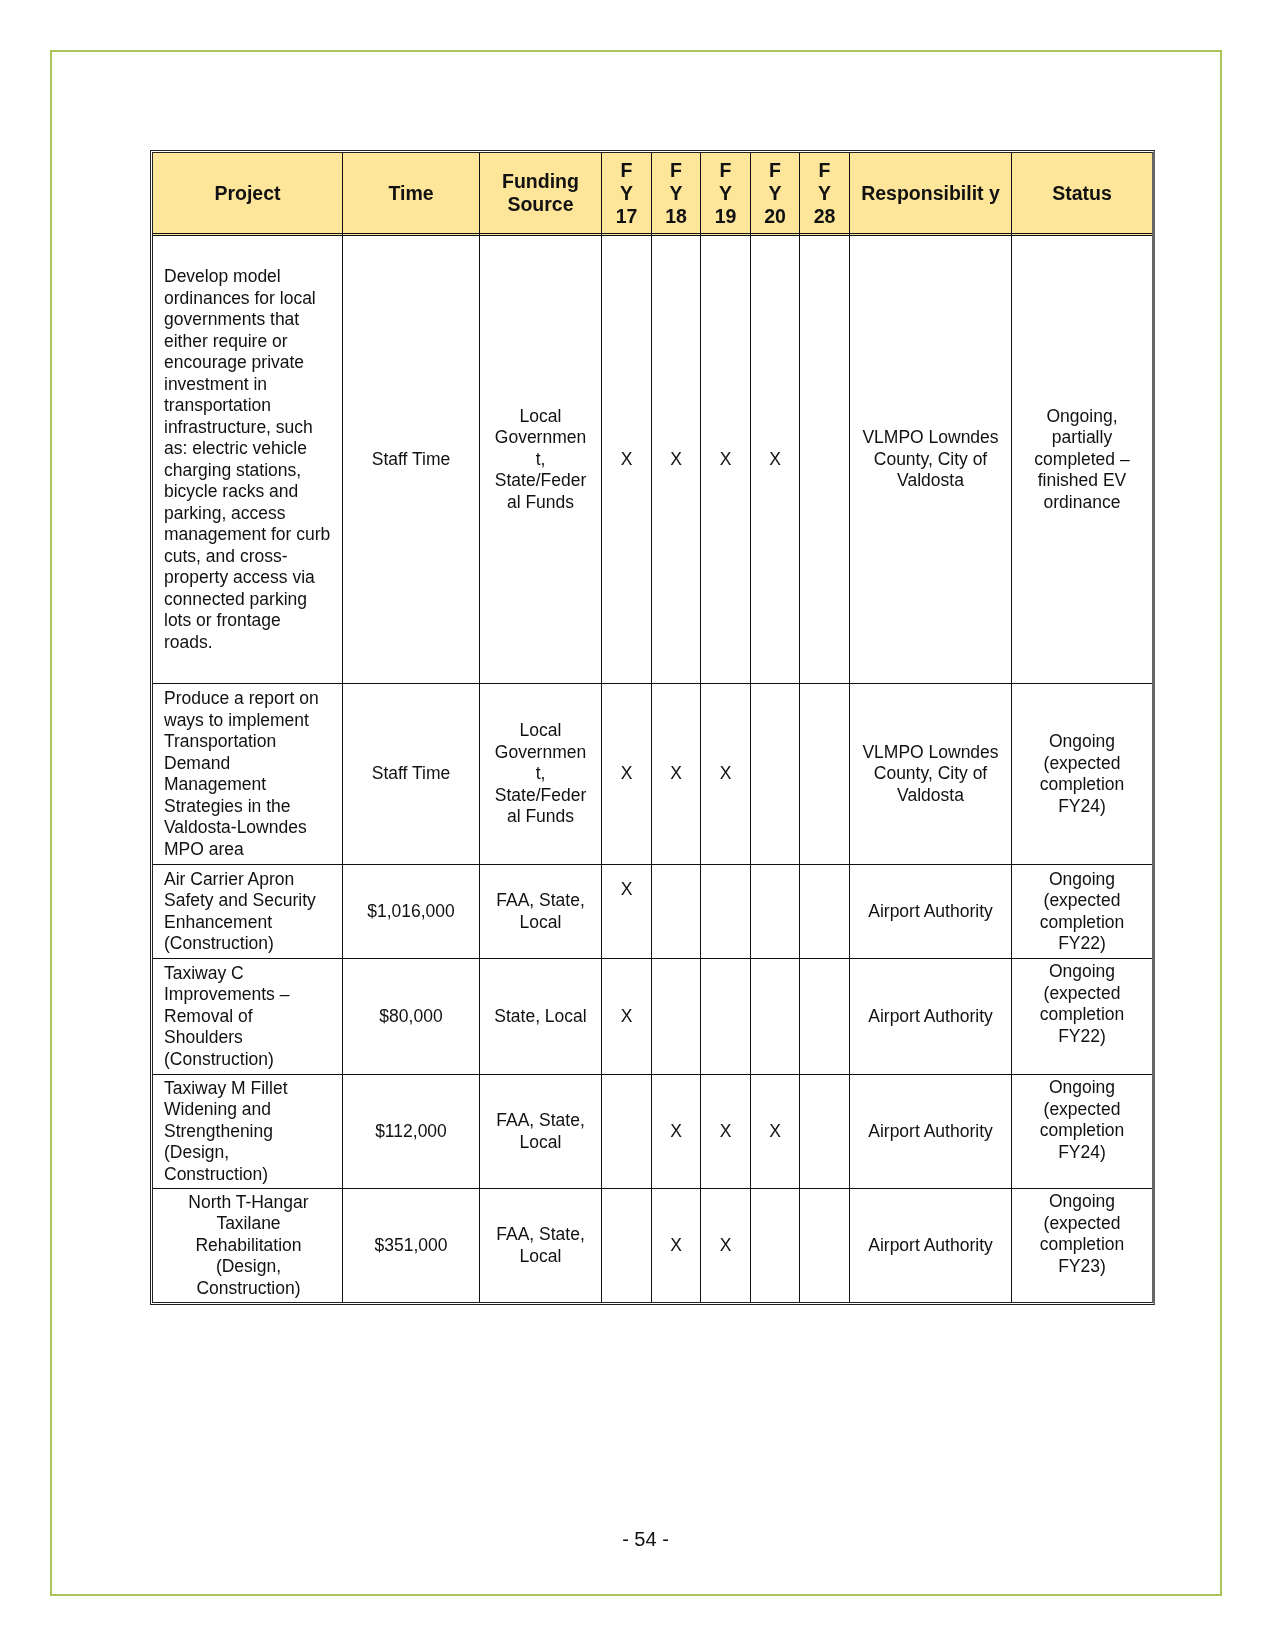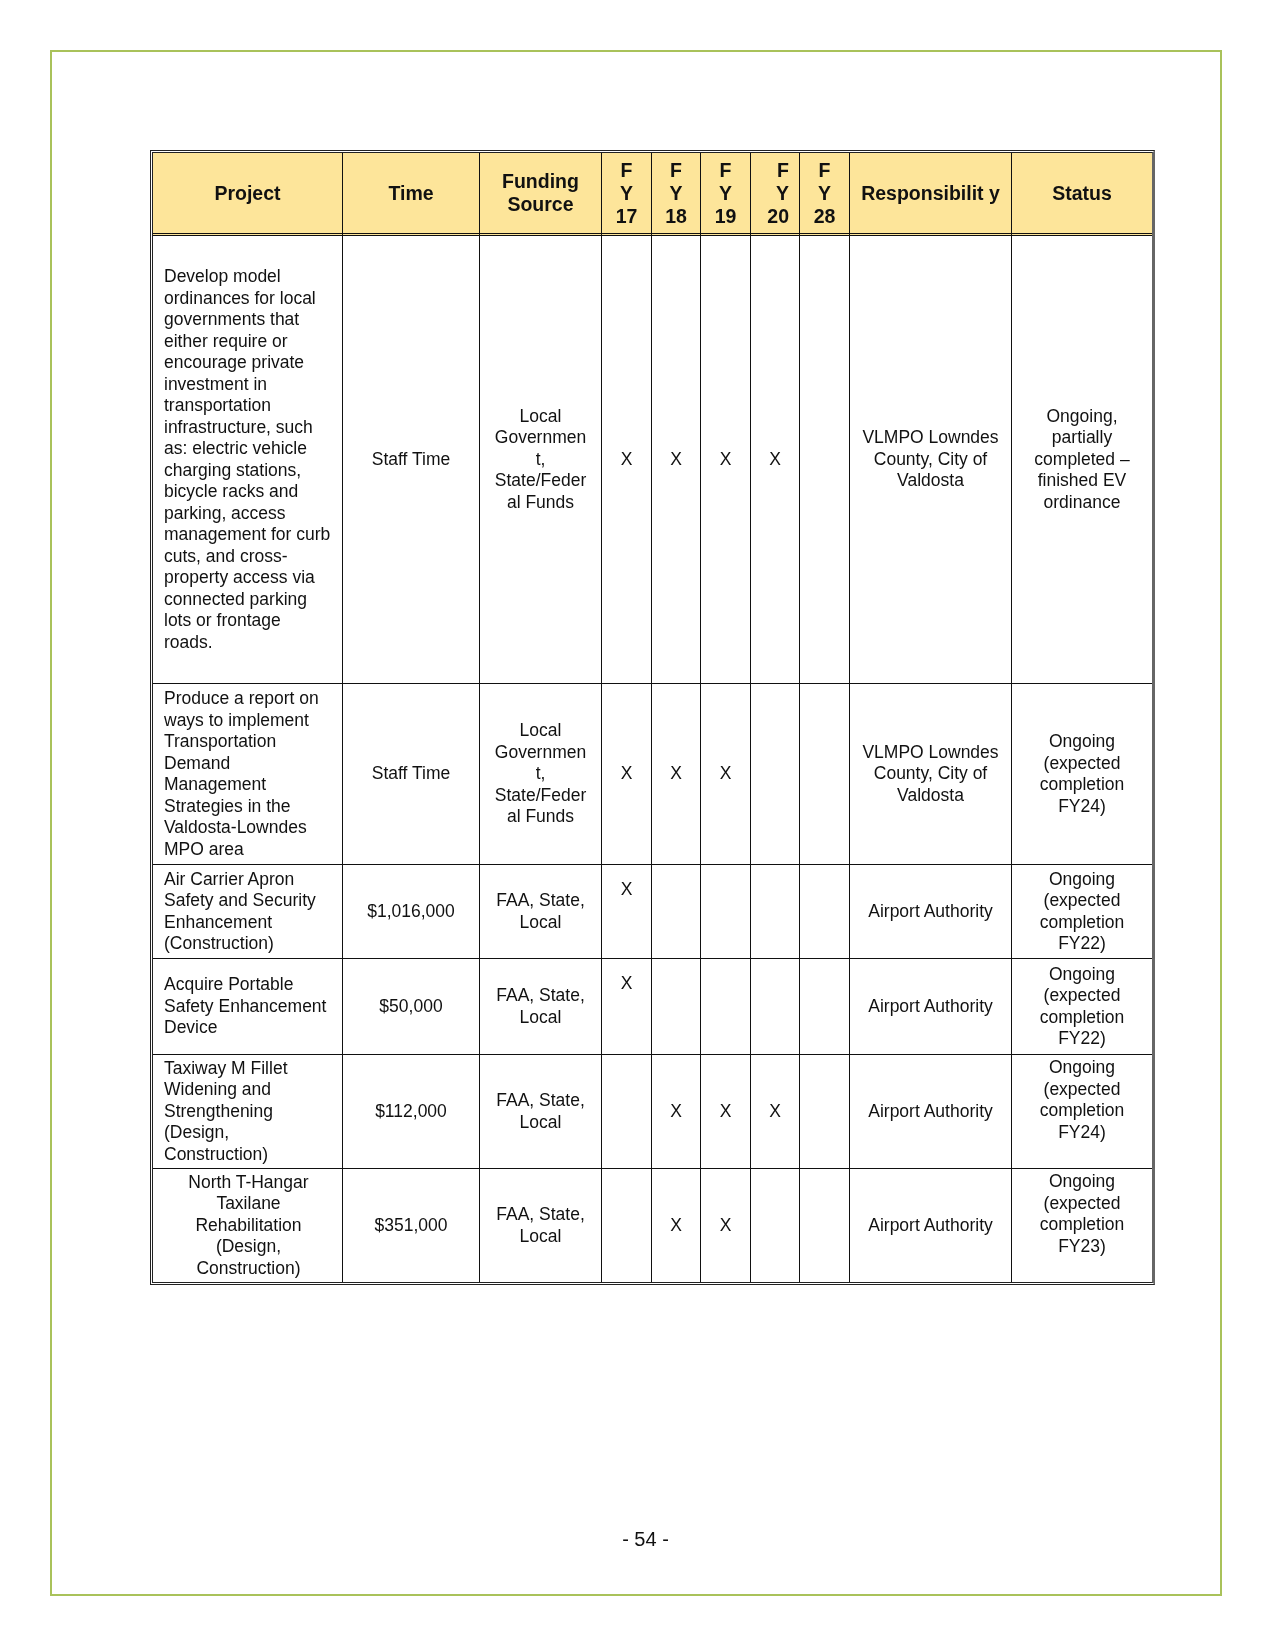"F Y 20" span { text-align: right -> none }
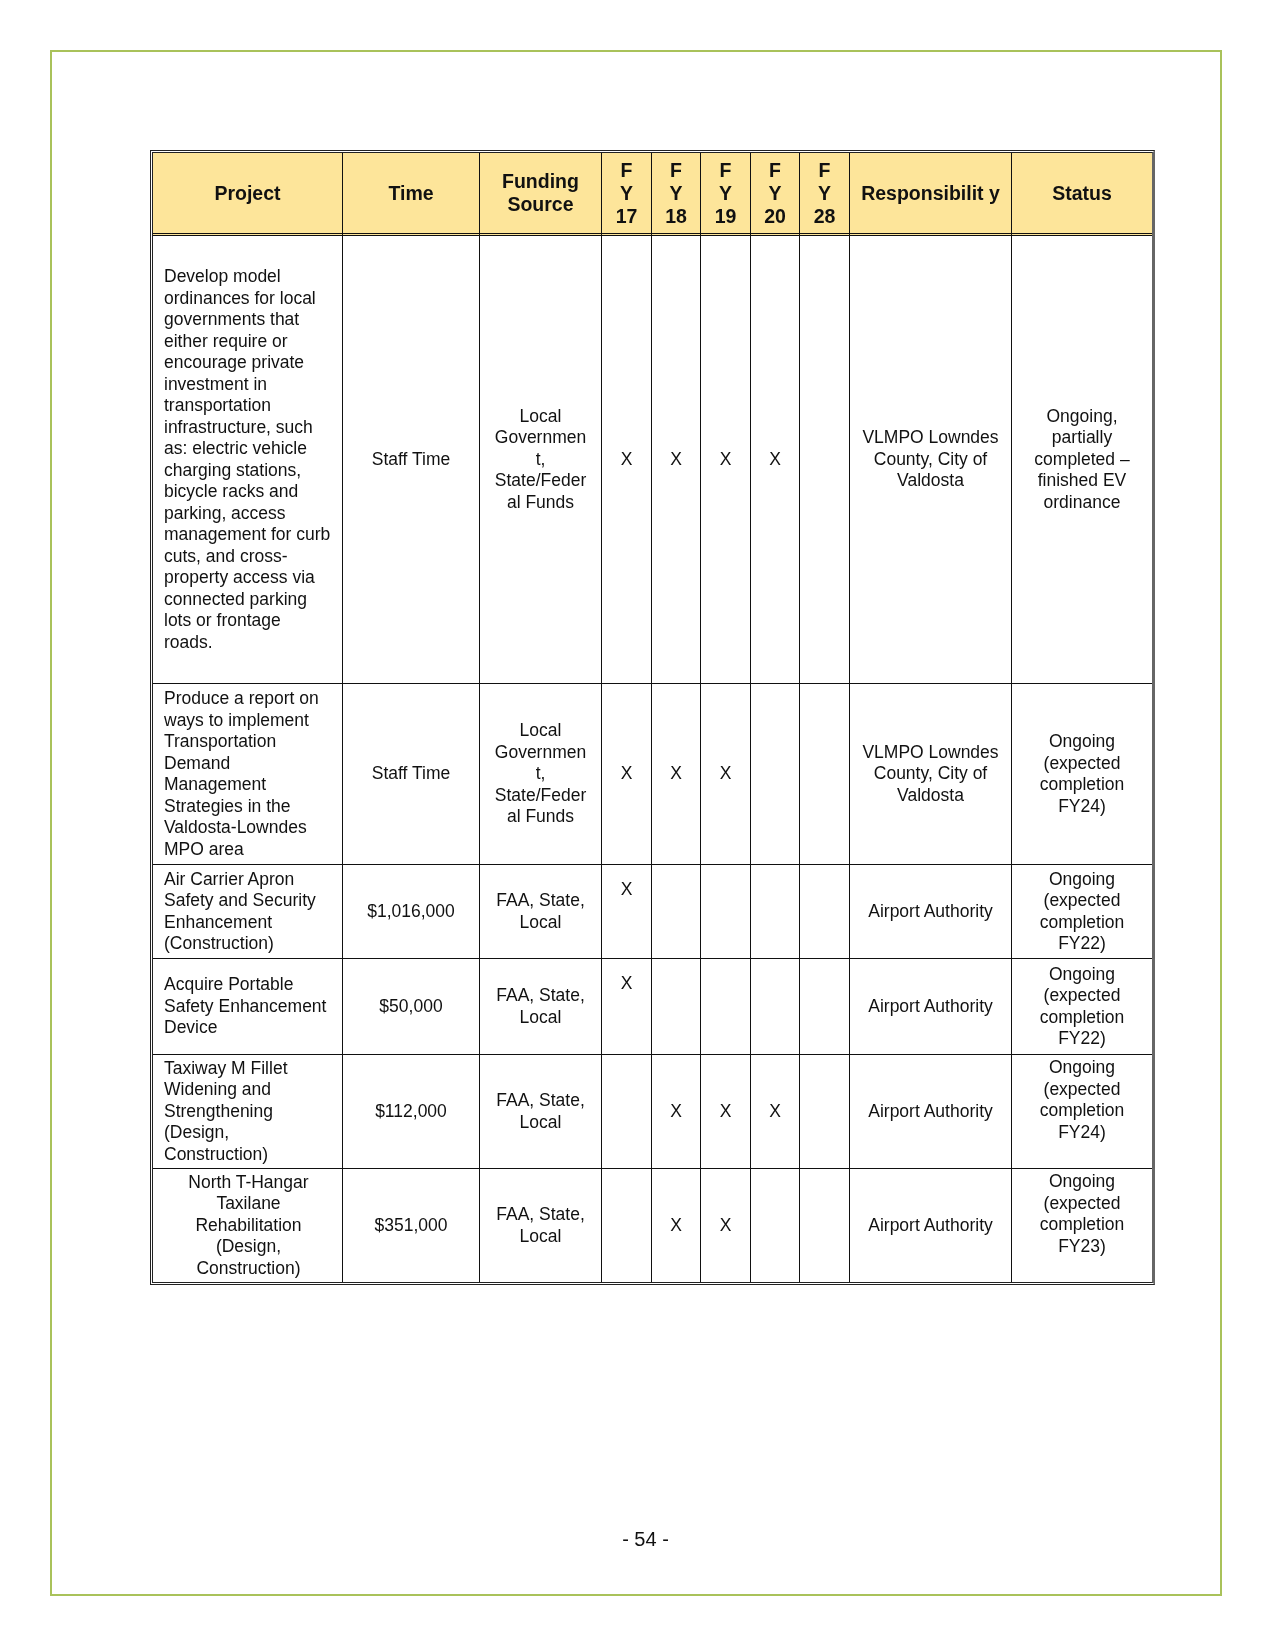"Taxiway C Improvements – Removal" tr { html: none -> <tr> <td>Taxiway C Improvements – Removal of Shoulders (Construction)</td> <td>$80,000</td> <td>State, Local</td> <td>X</td> <td></td> <td></td> <td></td> <td></td> <td>Airport Authority</td> <td>Ongoing (expected completion FY22)</td> </tr> }
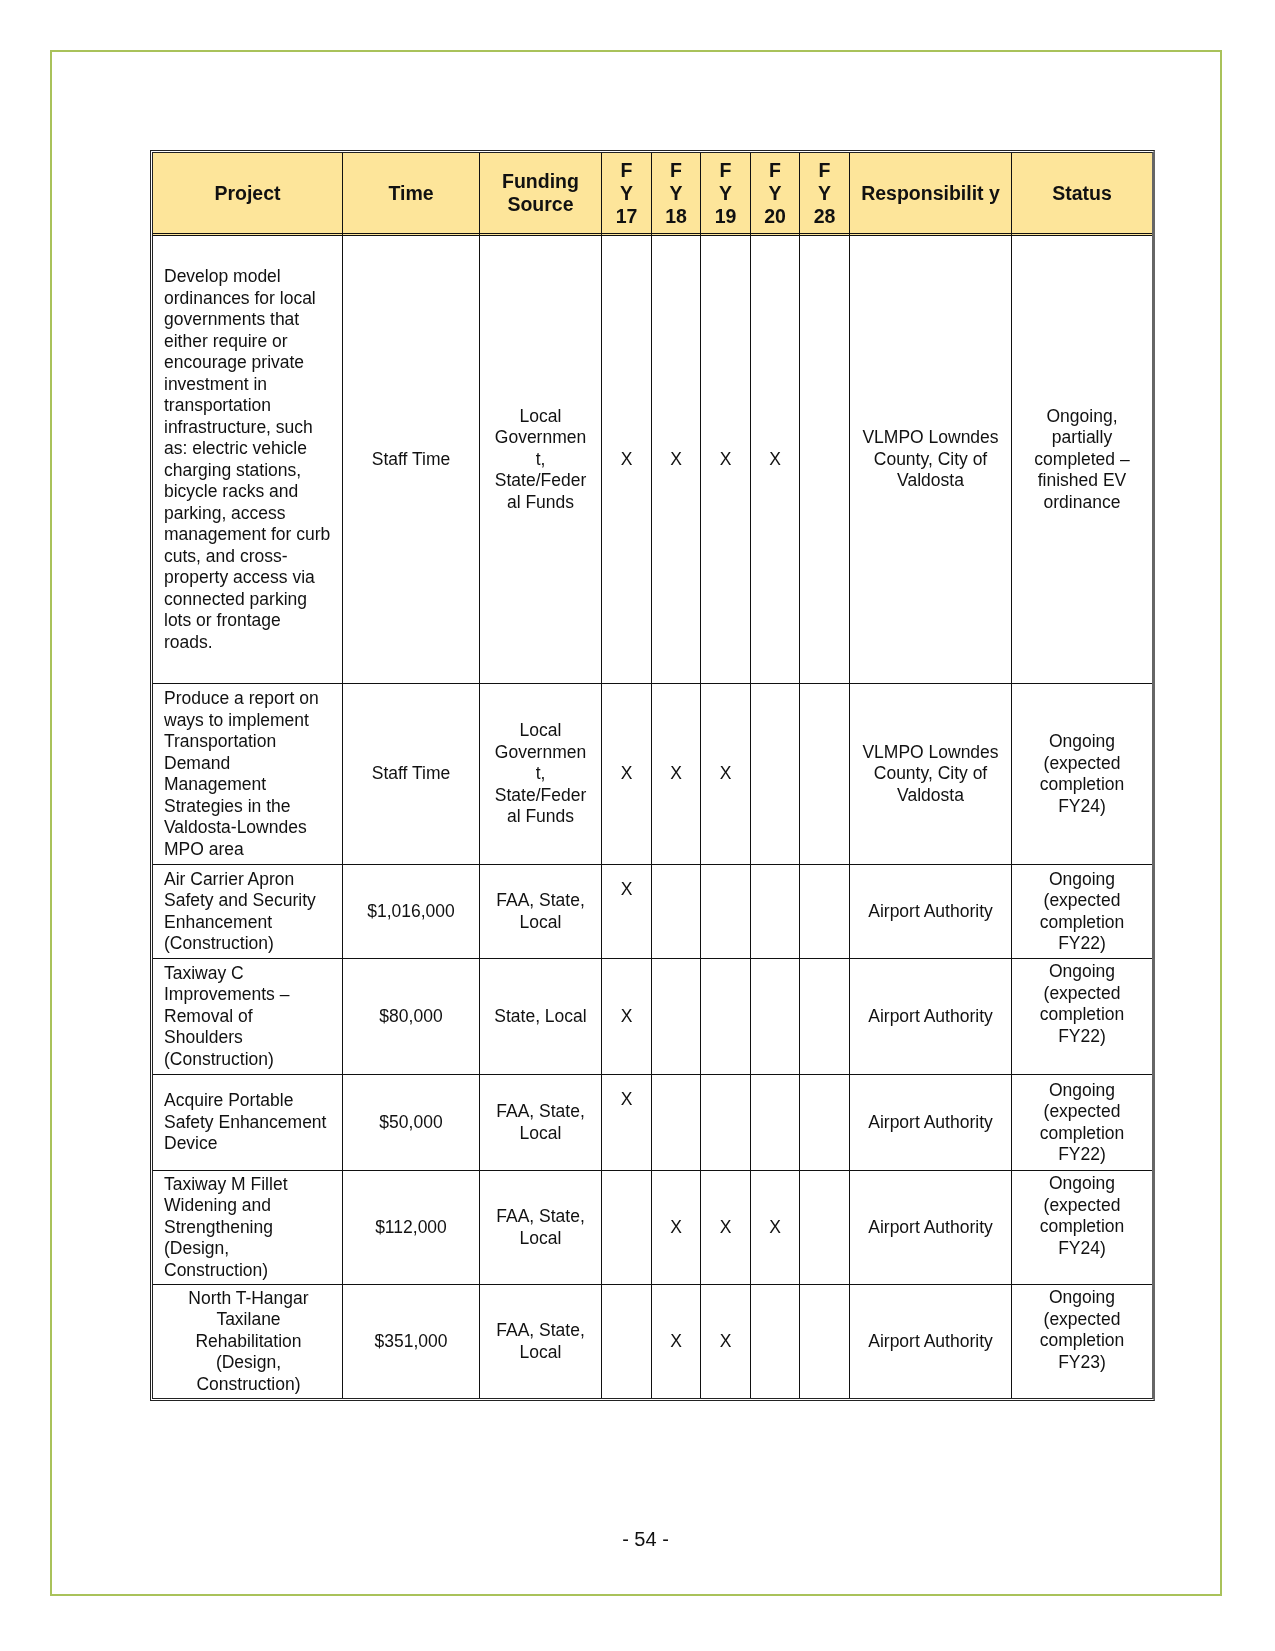"Acquire Portable Safety Enhancement" tr { html: <tr> <td>Acquire Portable Safety Enhancement Device</td> <td>$50,000</td> <td><span>FAA, State, Local</span></td> <td>X</td> <td></td> <td></td> <td></td> <td></td> <td>Airport Authority</td> <td>Ongoing (expected completion FY22)</td> </tr> -> none }
